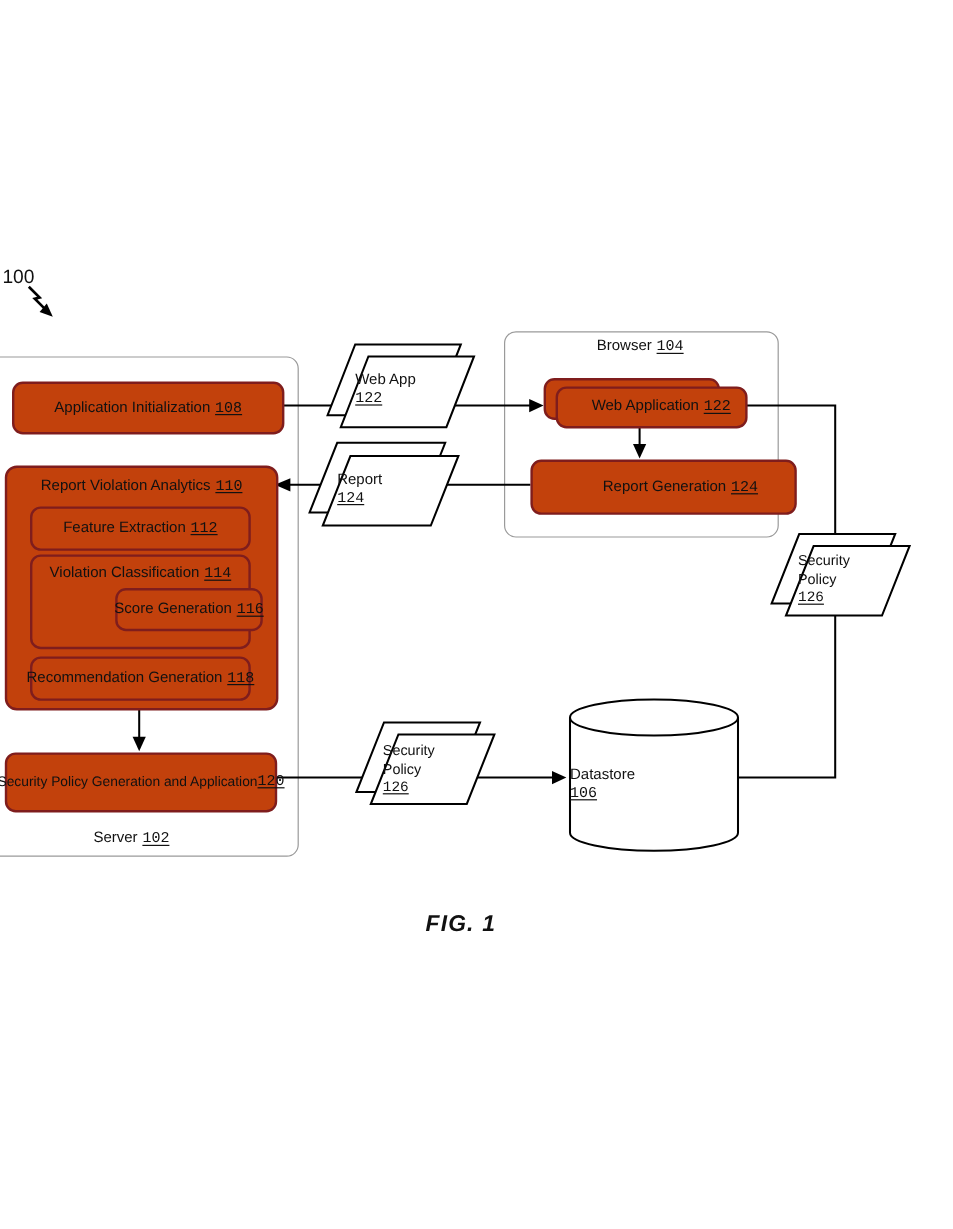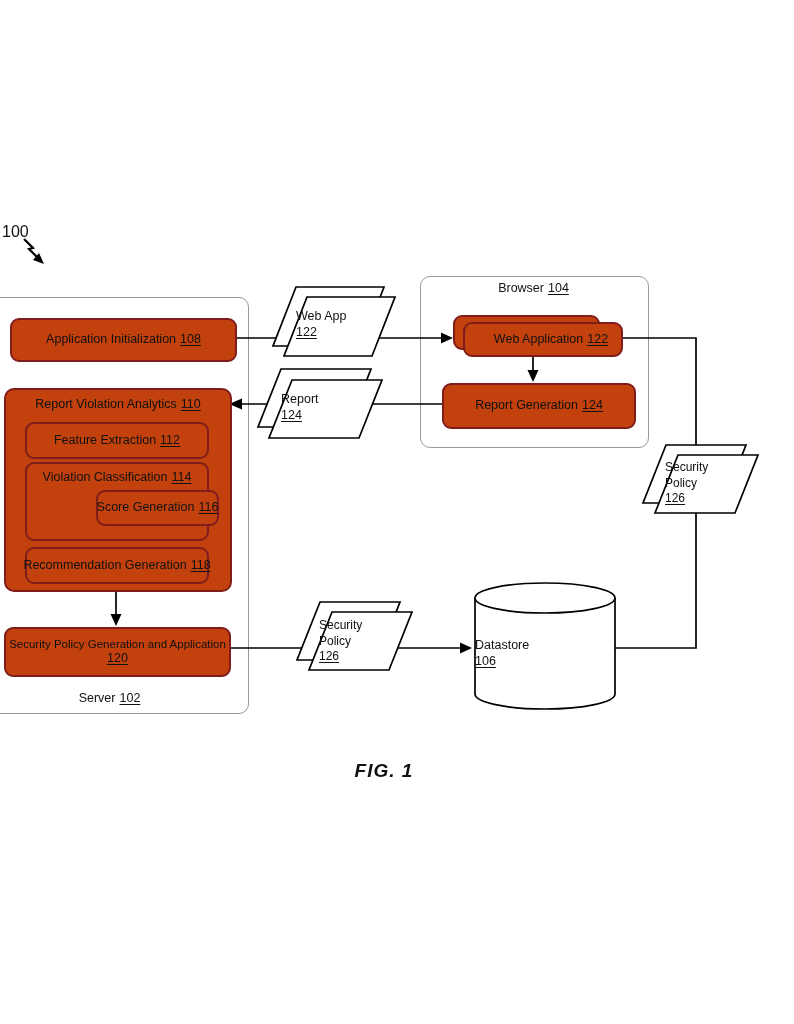"104" .ref { font-family: none -> Liberation Mono, monospace }
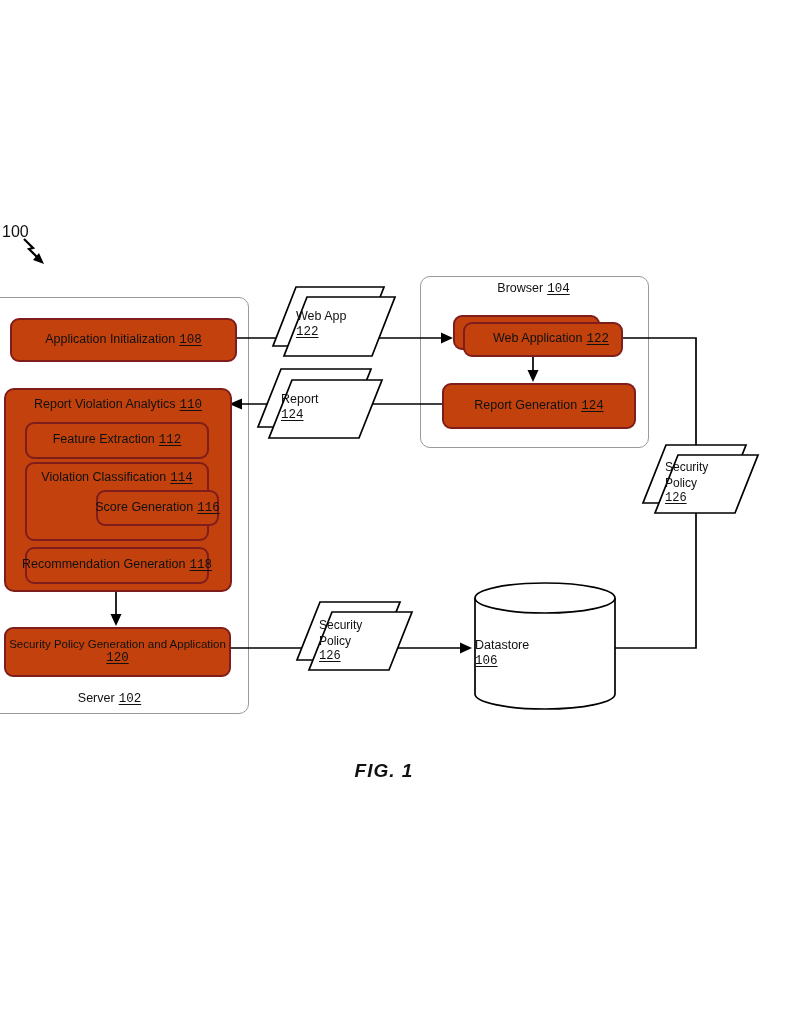"Report Generation 124" div.node { padding-left: none -> 28px }
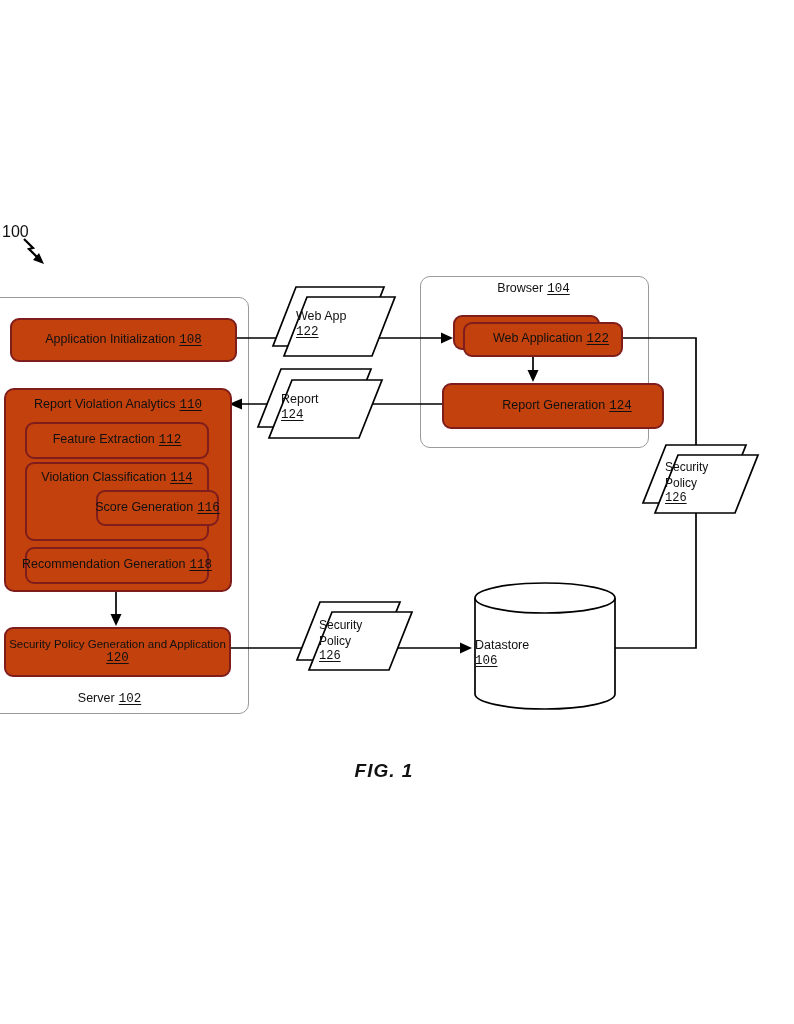"Security Policy Generation and" .node.col { flex-direction: column -> row }
